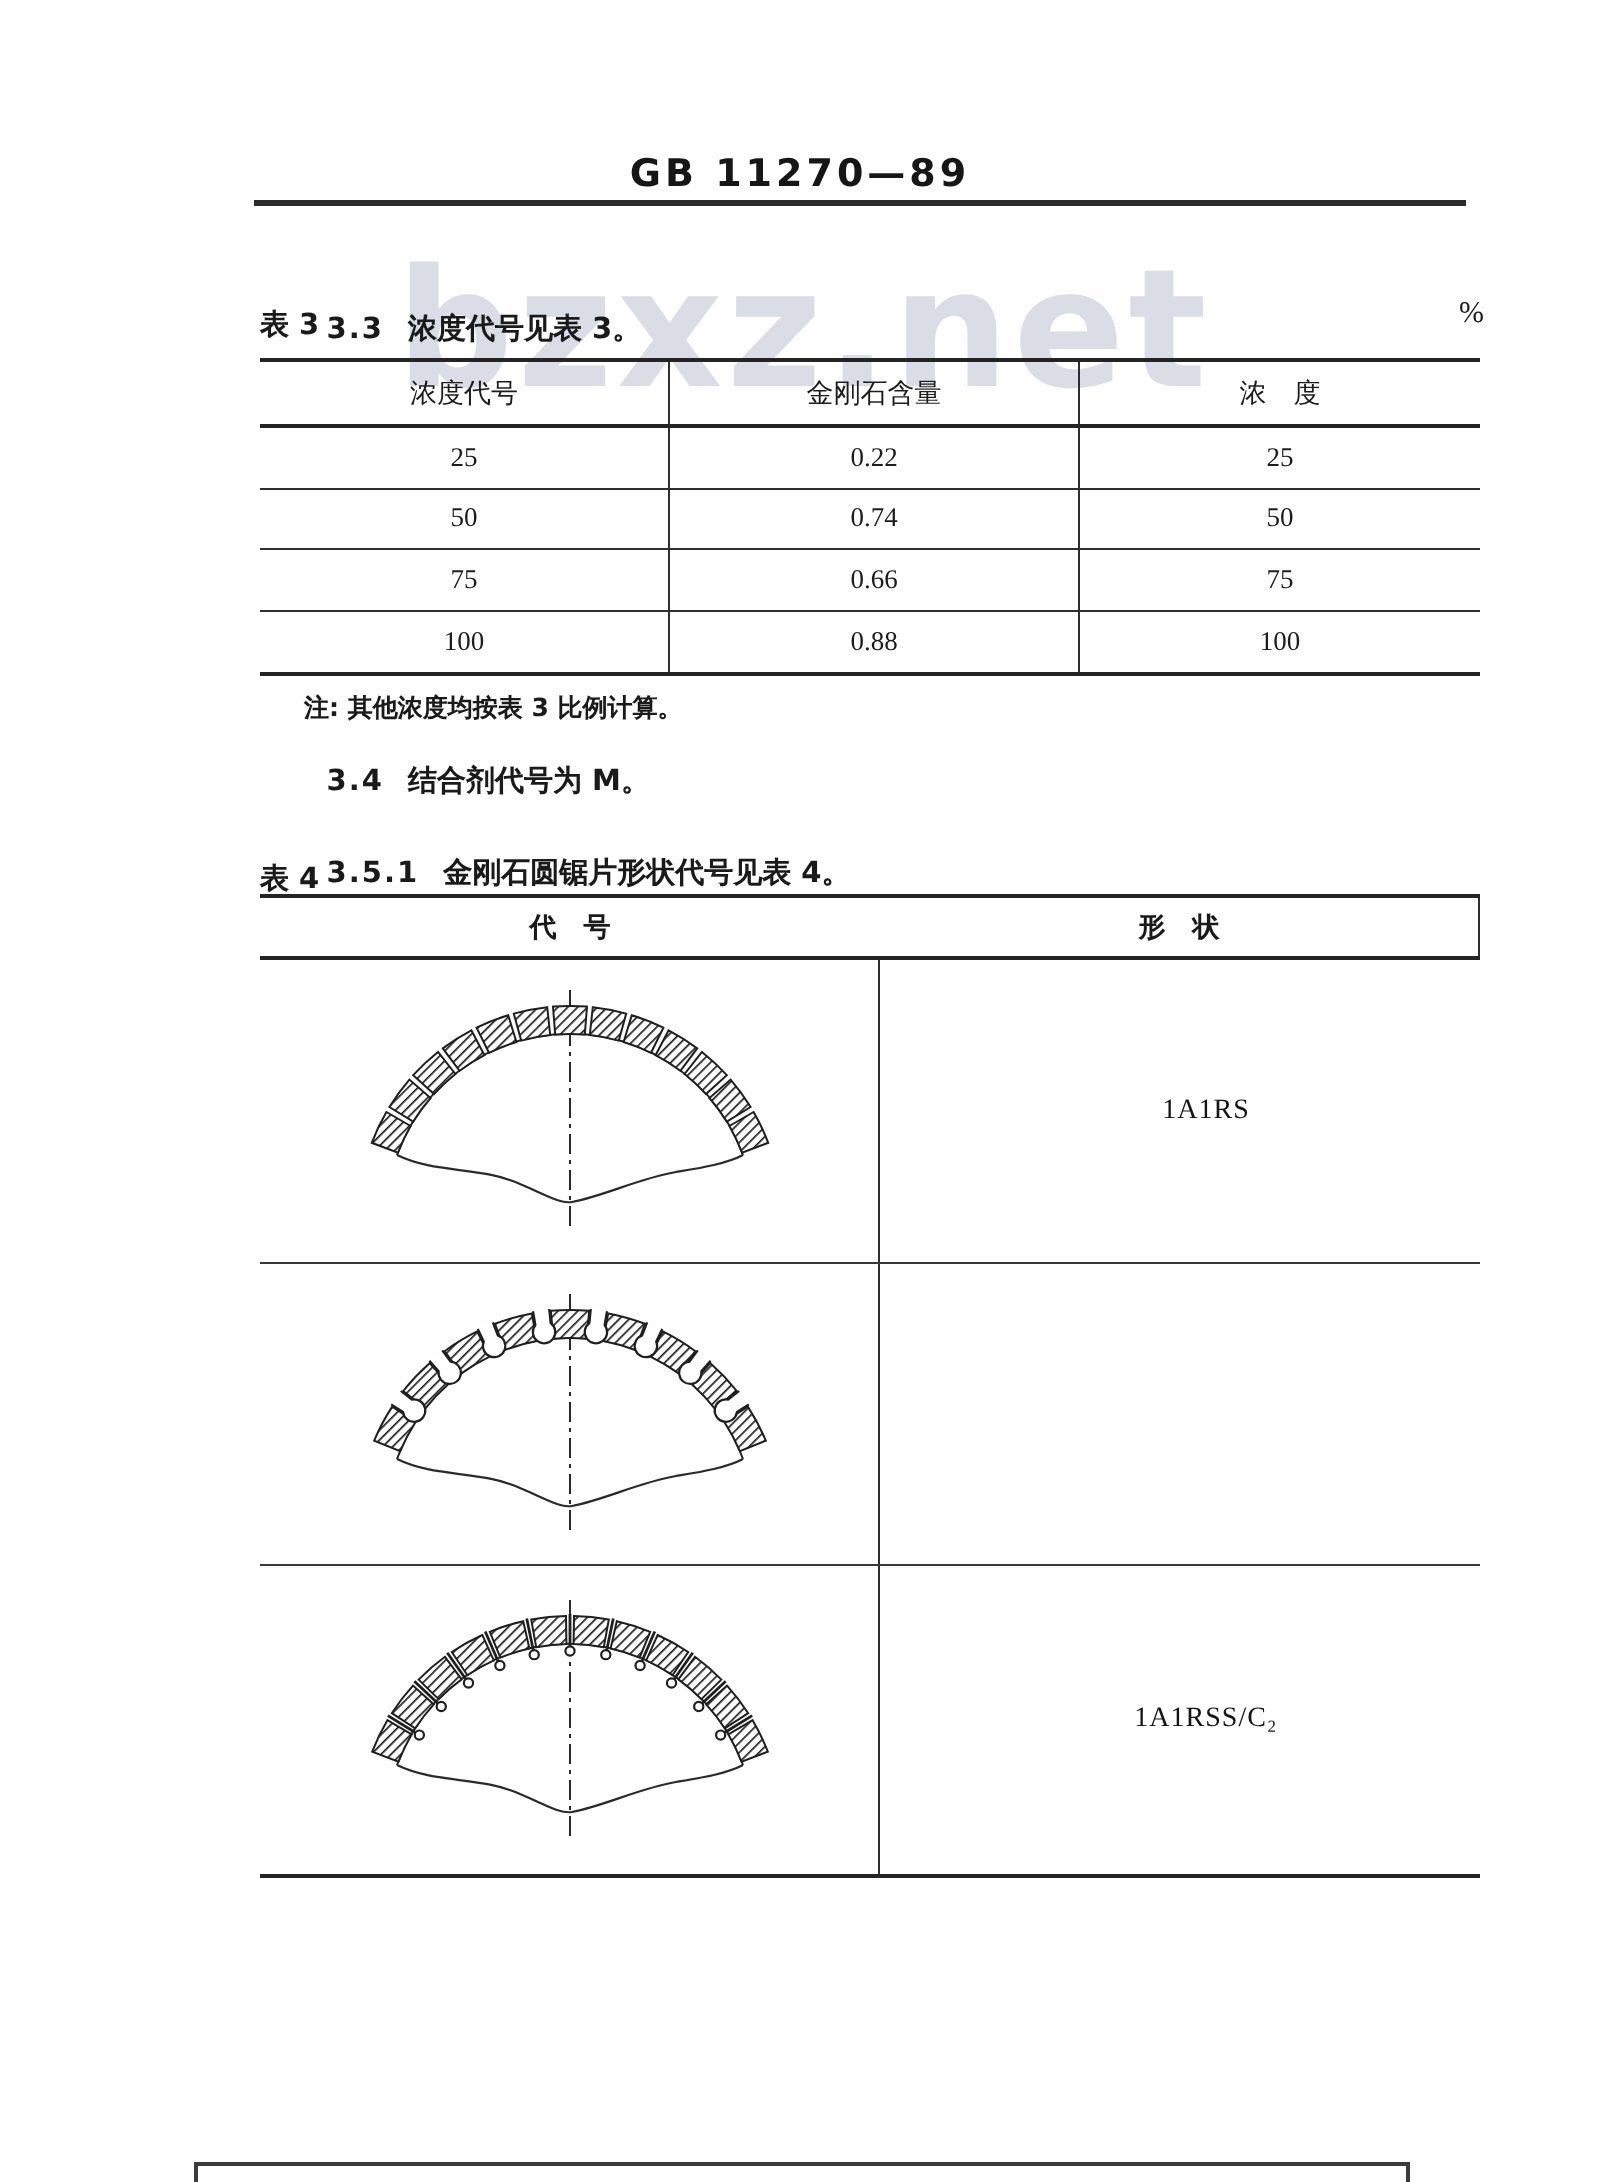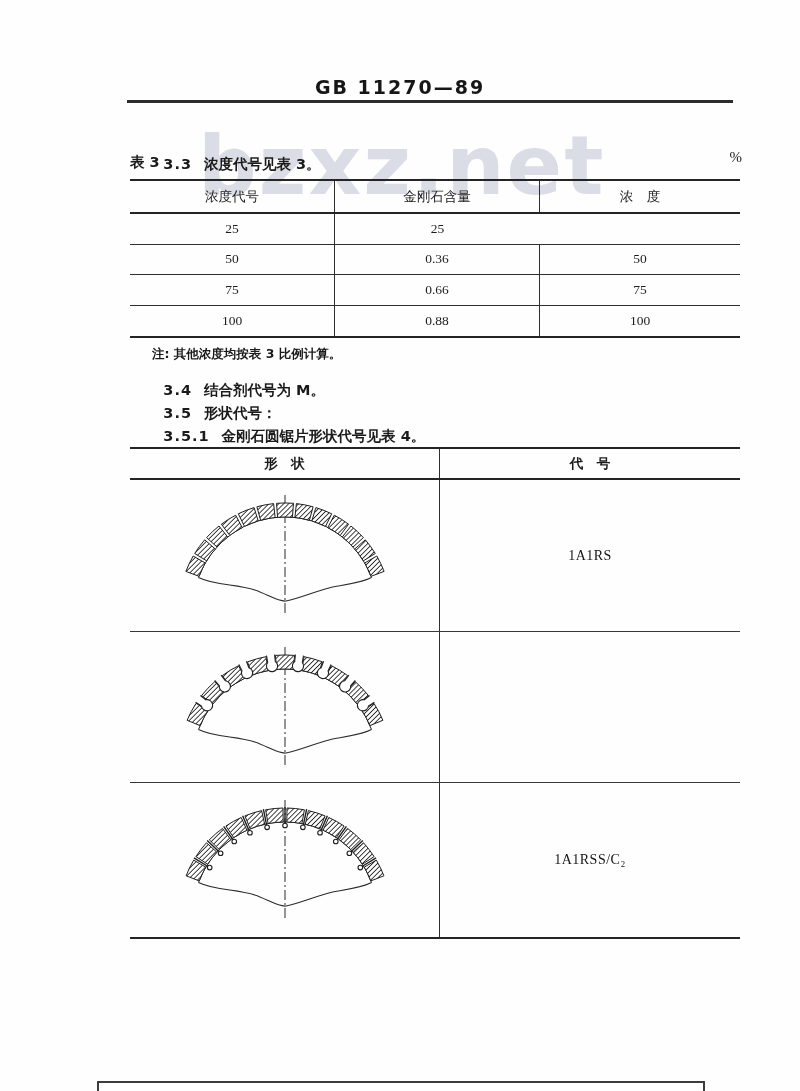"0.22" div.cell { html: none -> <div>0.22</div> }
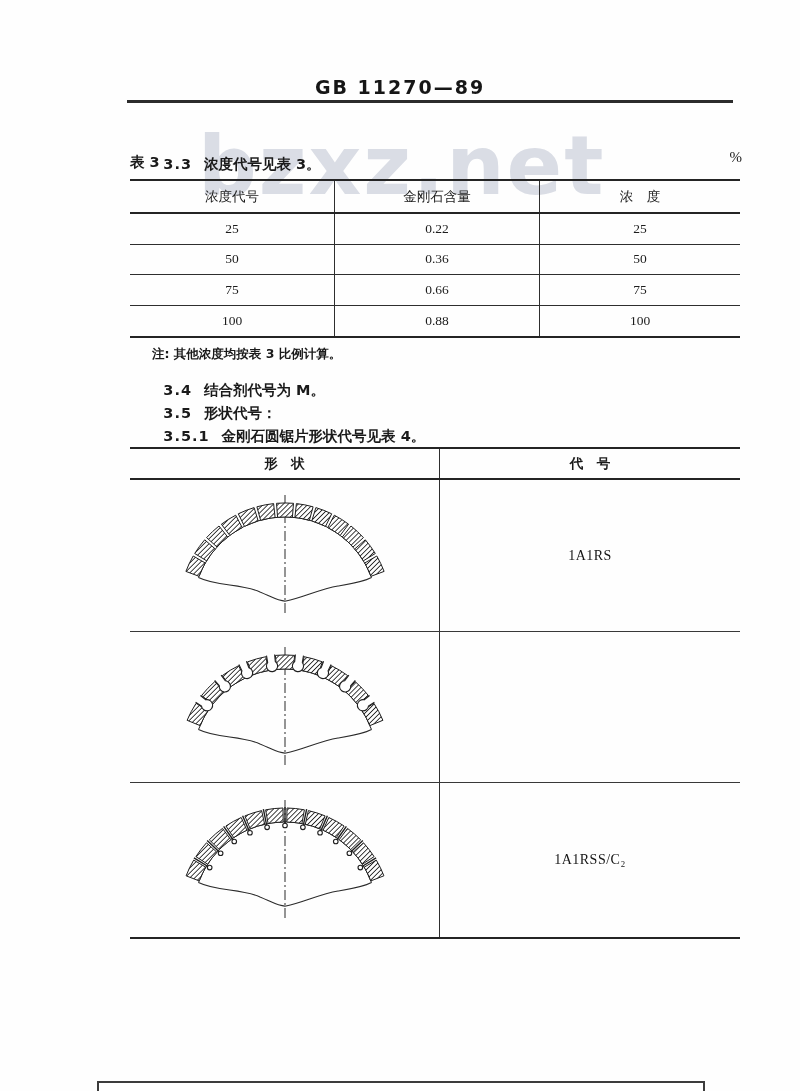"0.36" div.cell { text: 0.36 -> 0.74 }
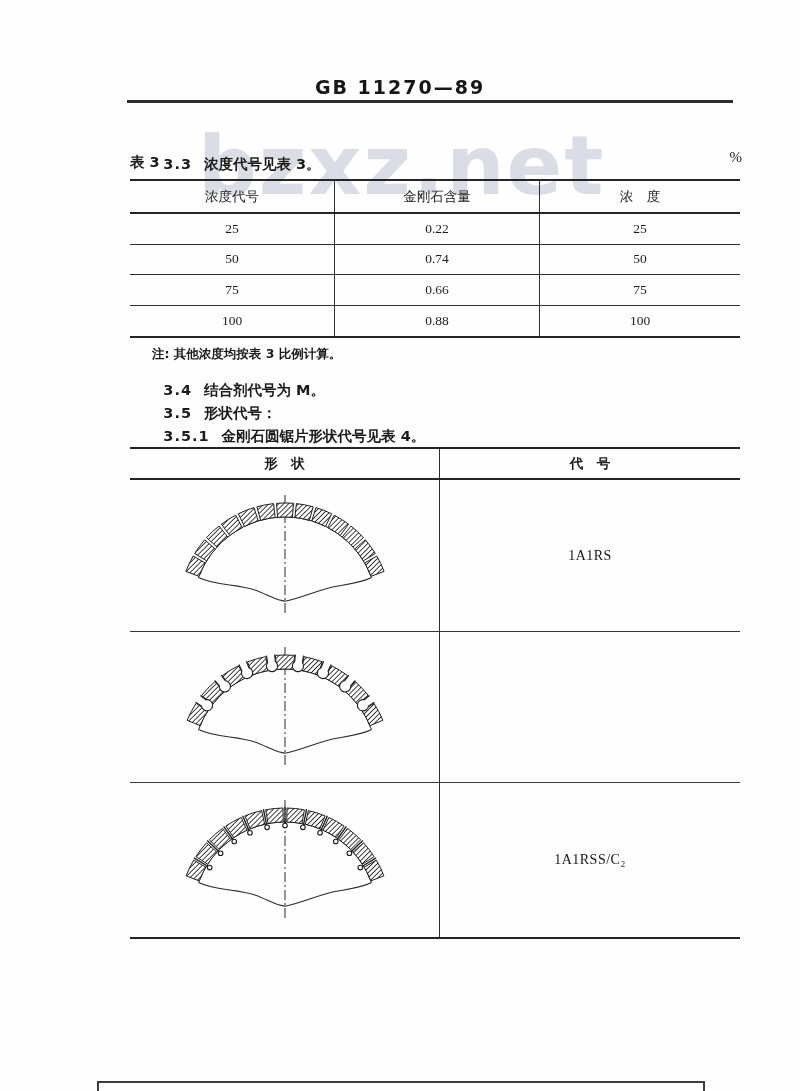"3.5 形状代号：" div.sect { html: <div> <span>3.5</span><span>形状代号：</span> </div> -> none }
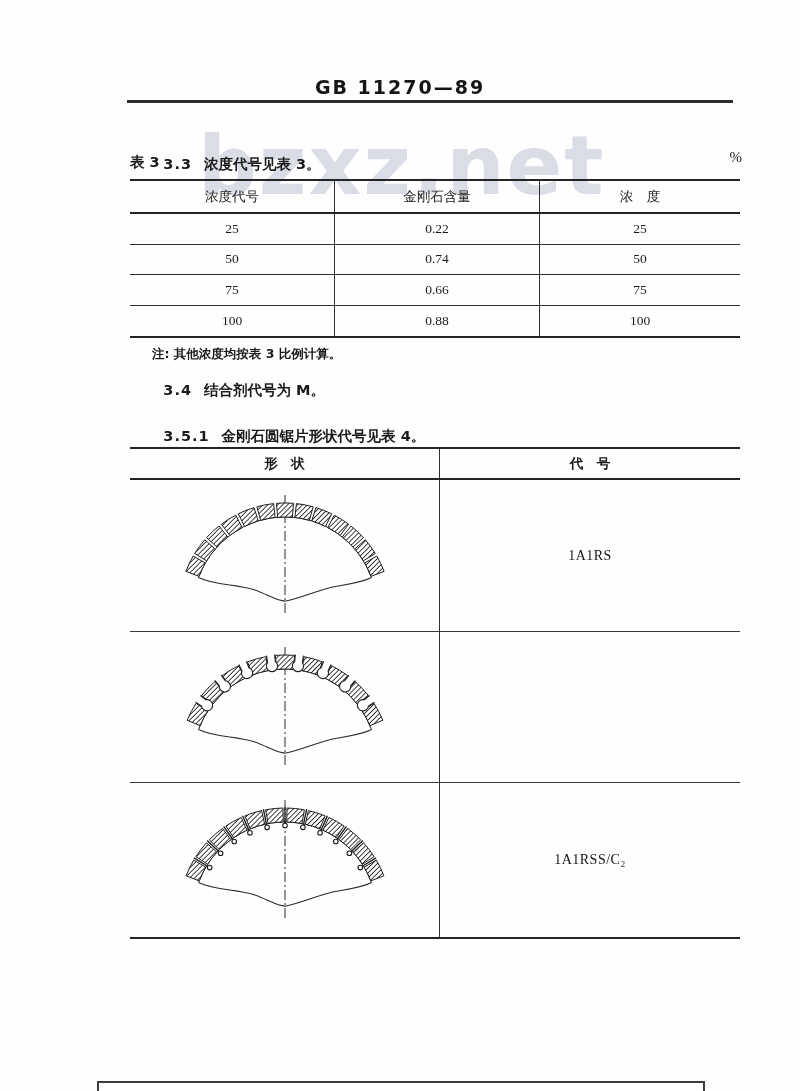"表 4" div.tcaption { html: none -> <div> <span>表 4</span> </div> }
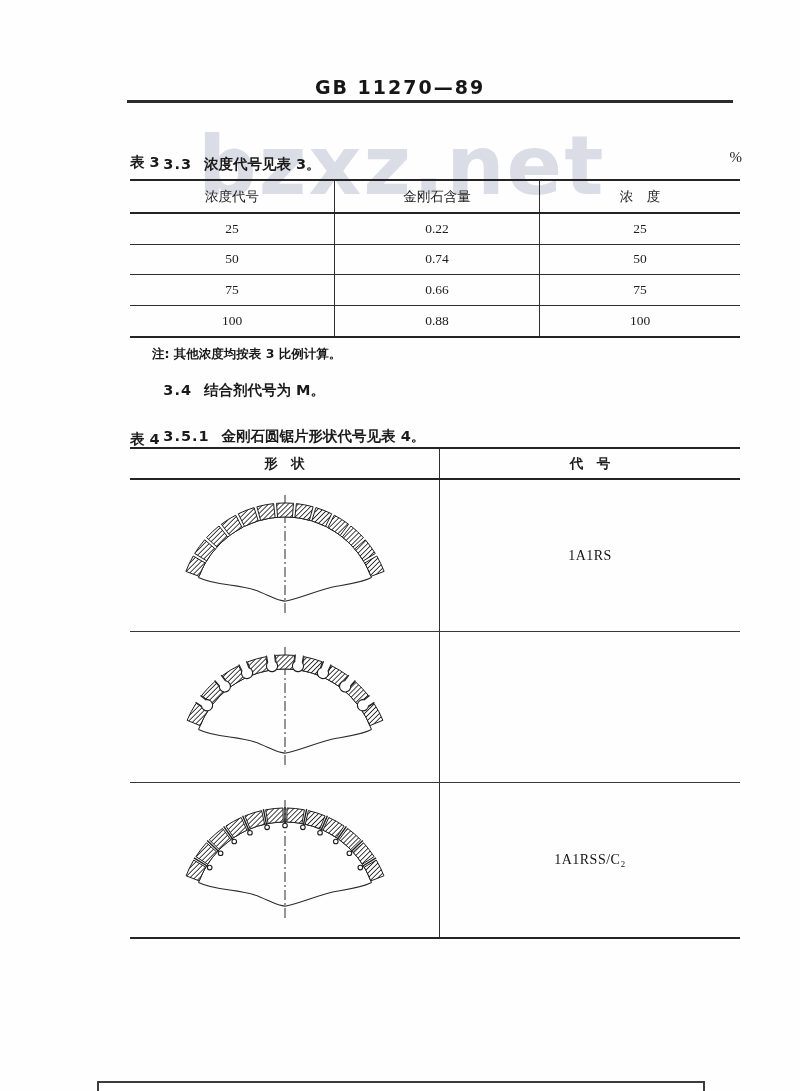"形 状" div.cell { order: before "代 号" -> after "代 号" }
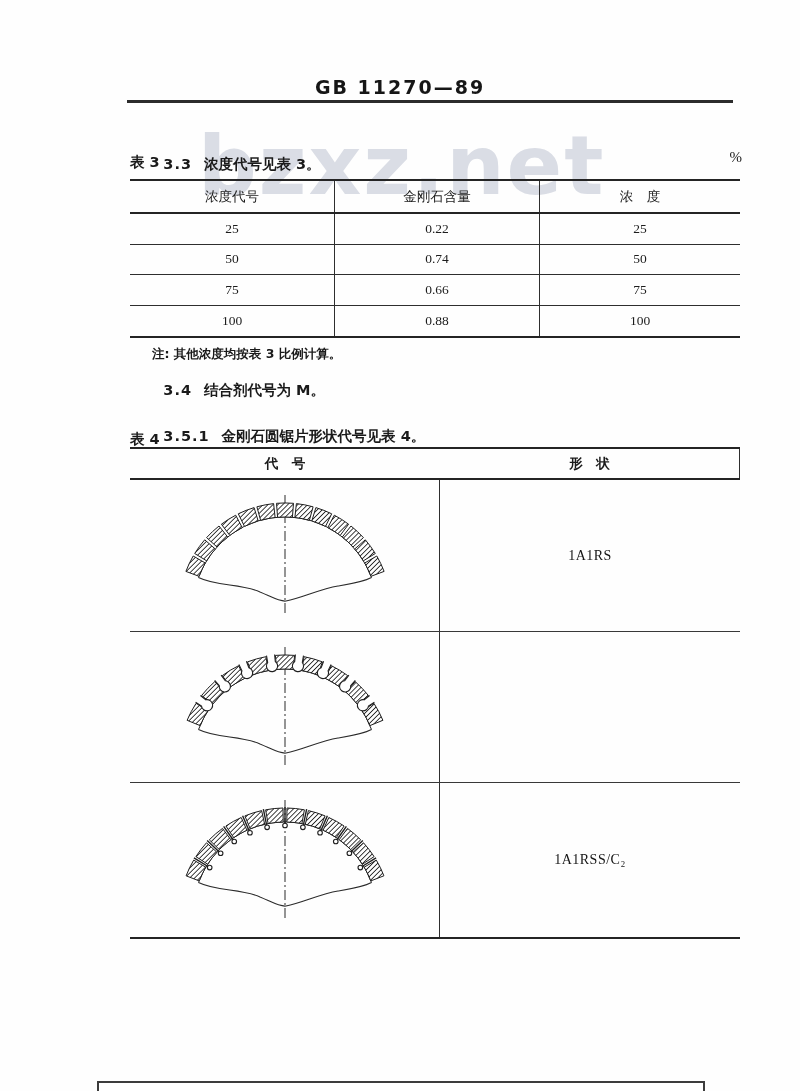"1A1RS" .tbl4 .brow { gap: none -> 13px }
